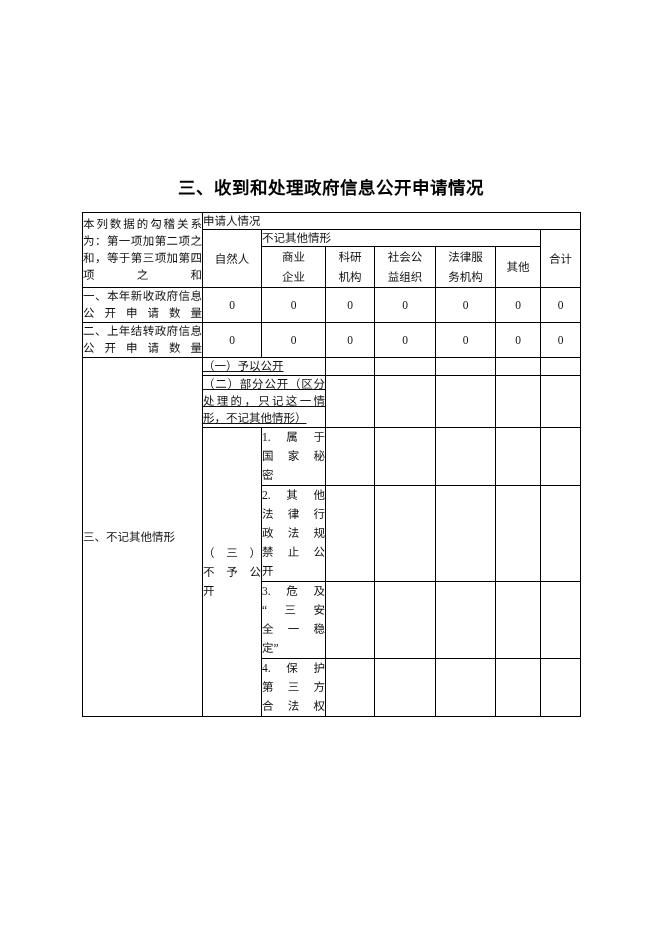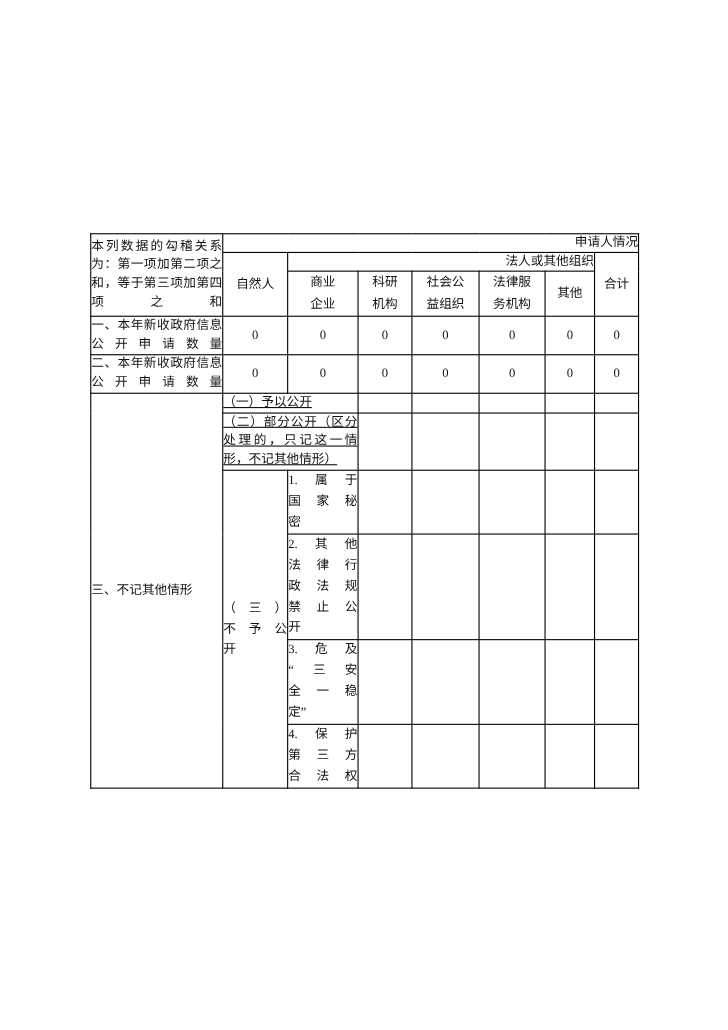"三、收到和处理政府信息公开申请情况" div.doc-title { html: none -> <div>三、收到和处理政府信息公开申请情况</div> }
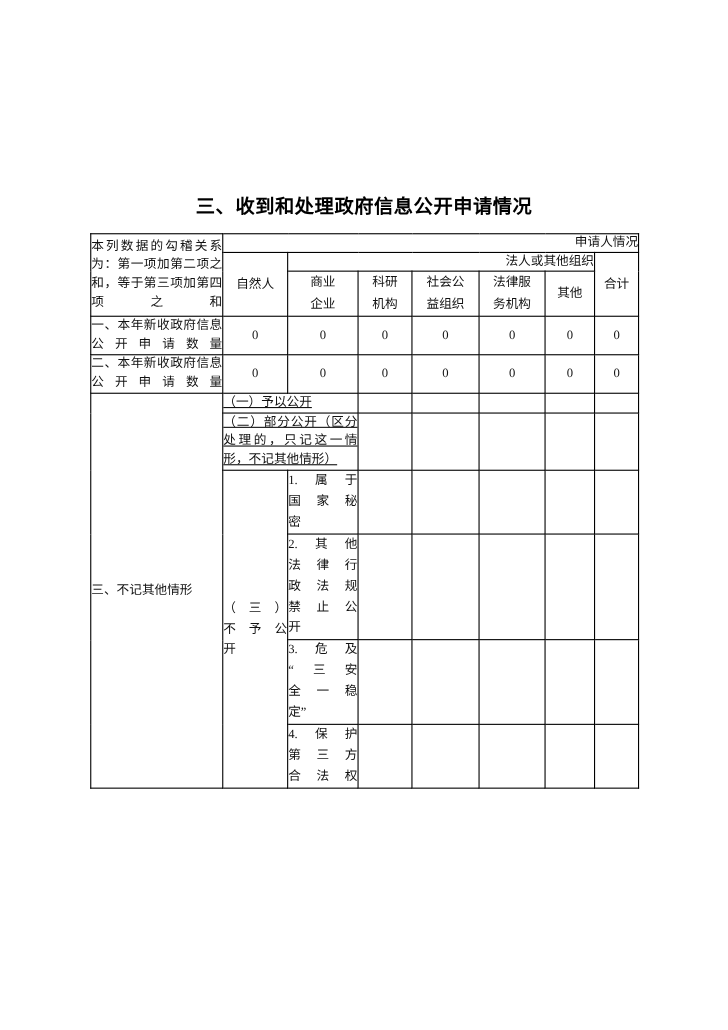"申请人情况" .c-center { text-align: right -> left }
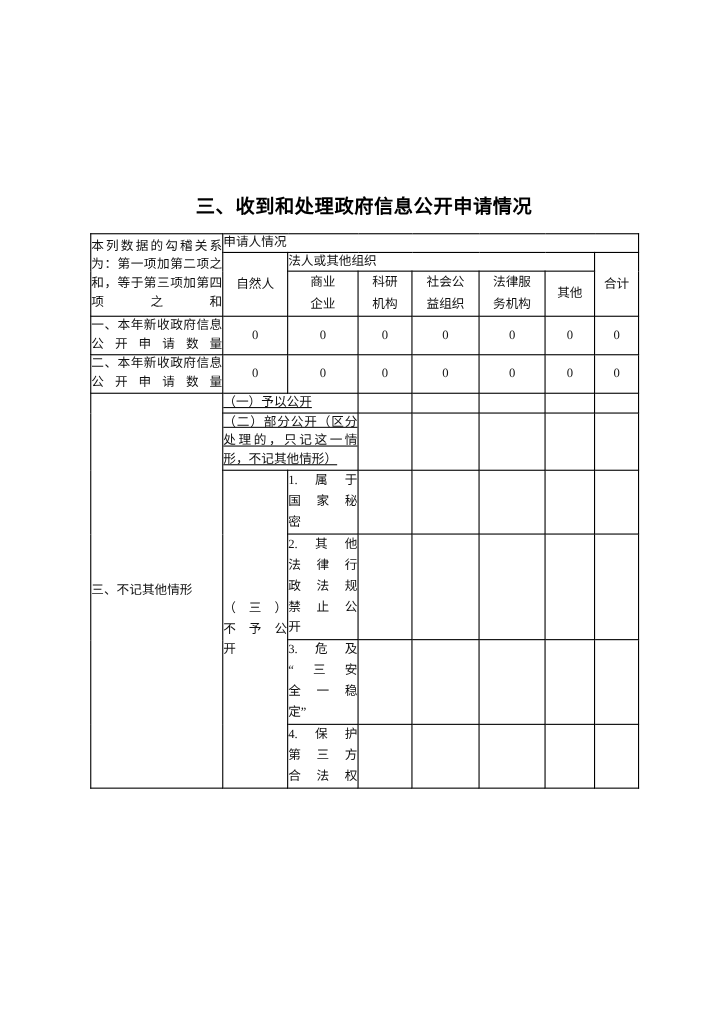"法人或其他组织" td.c-center { text: 法人或其他组织 -> 不记其他情形 }
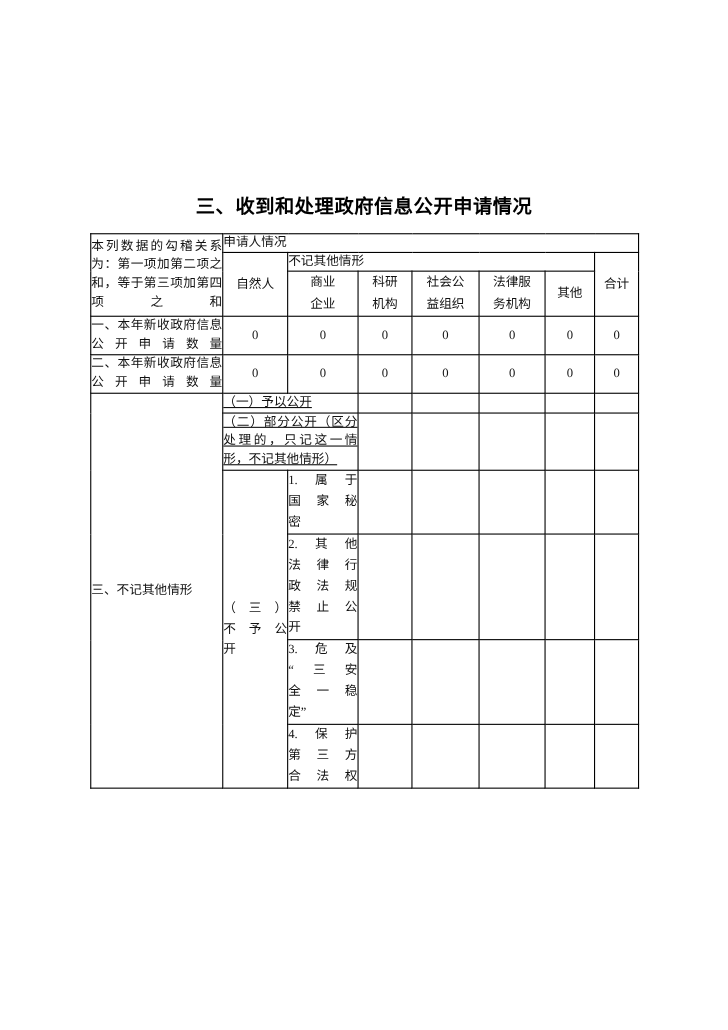"二、本年新收政府信息公开申请数量" td.rowlabel { text: 本年新收 -> 上年结转 }
